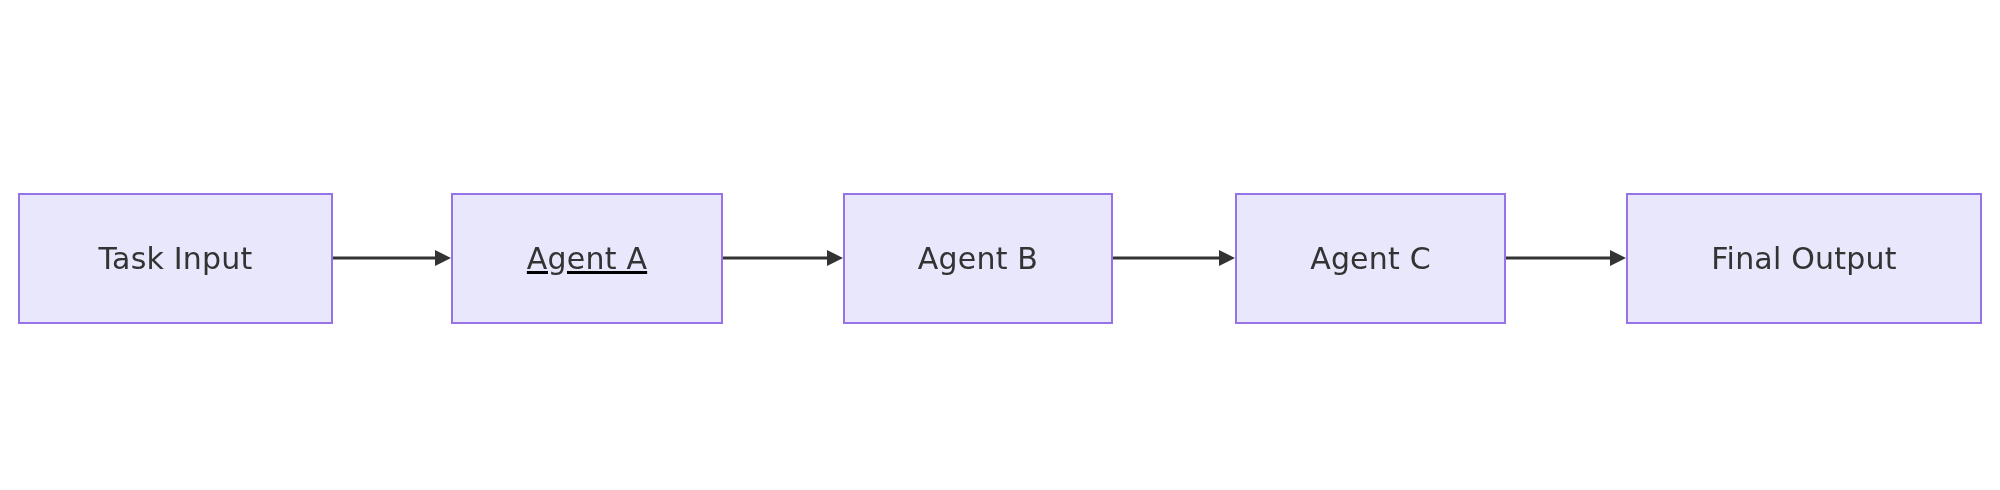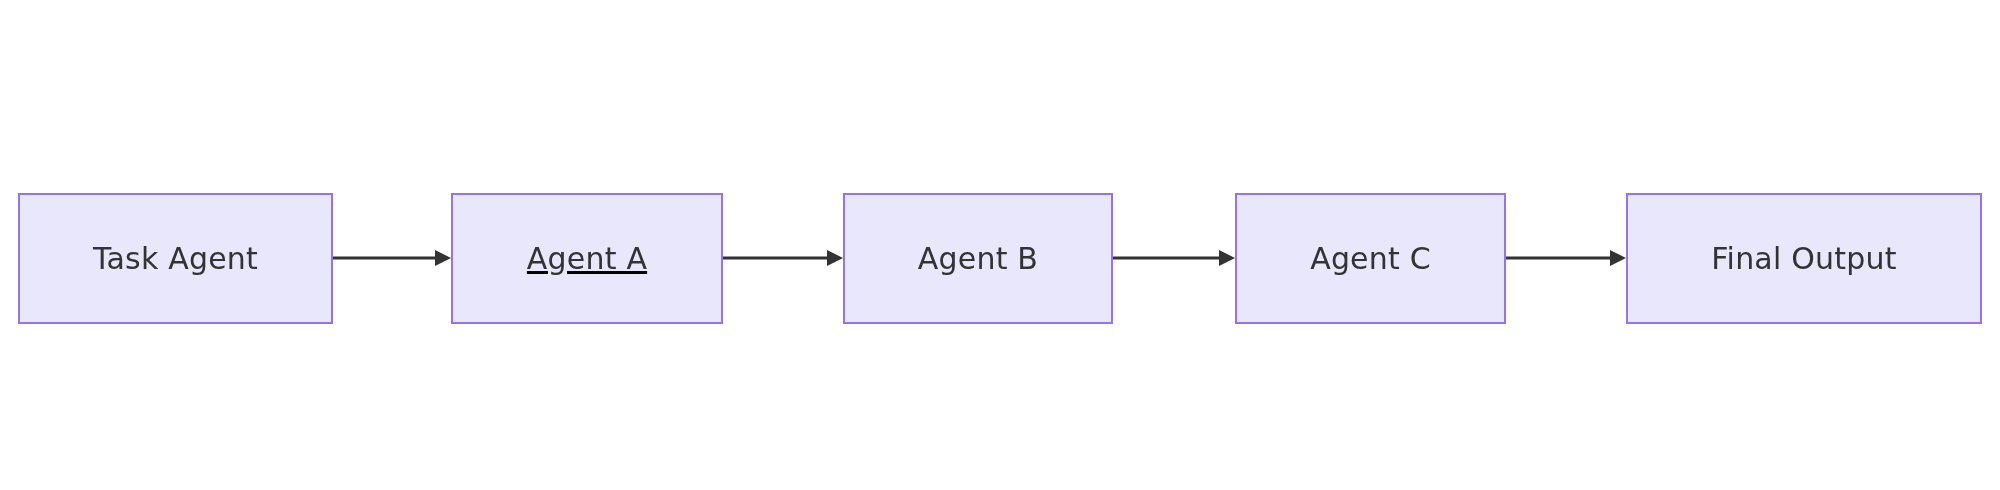"Task Agent" span.flow-node-label { text: Agent -> Input }
